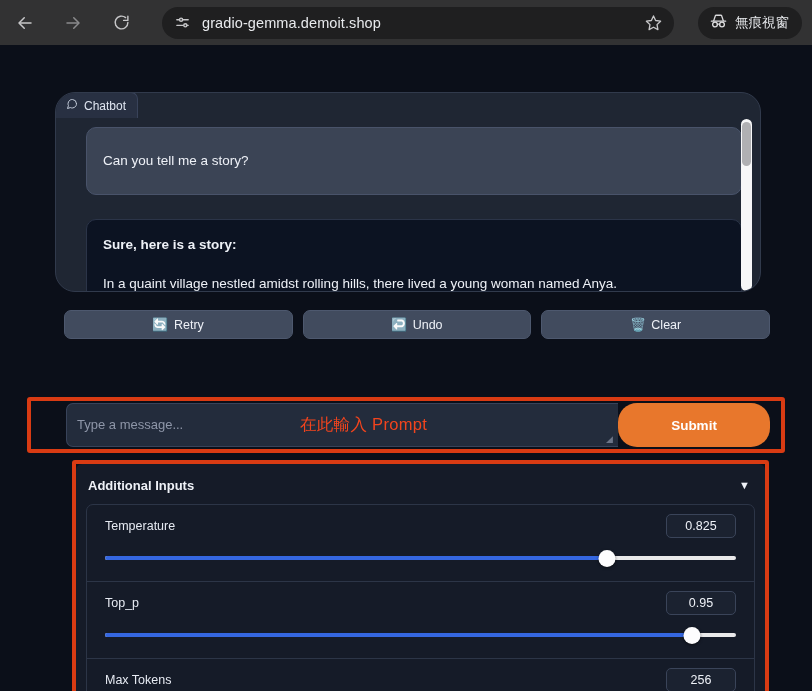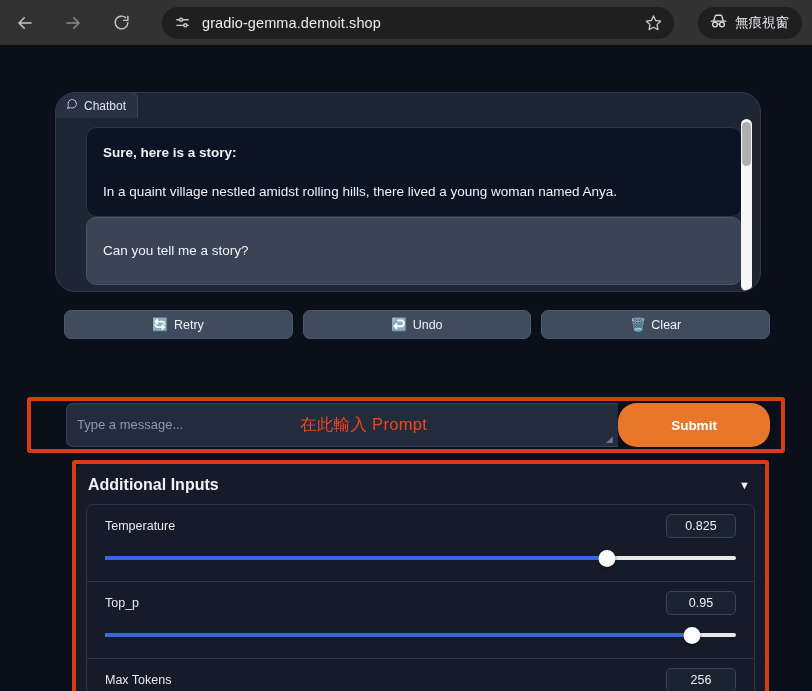"Sure, here is a story:" div.bubble { order: before "Can you tell me a" -> after "Can you tell me a" }
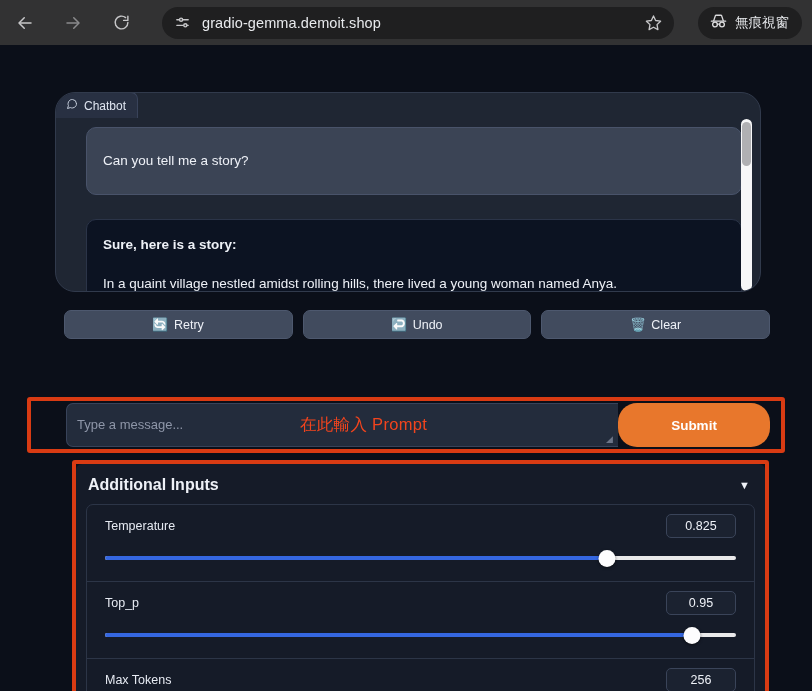"Additional Inputs" .params-title { font-size: 16px -> 13px }
